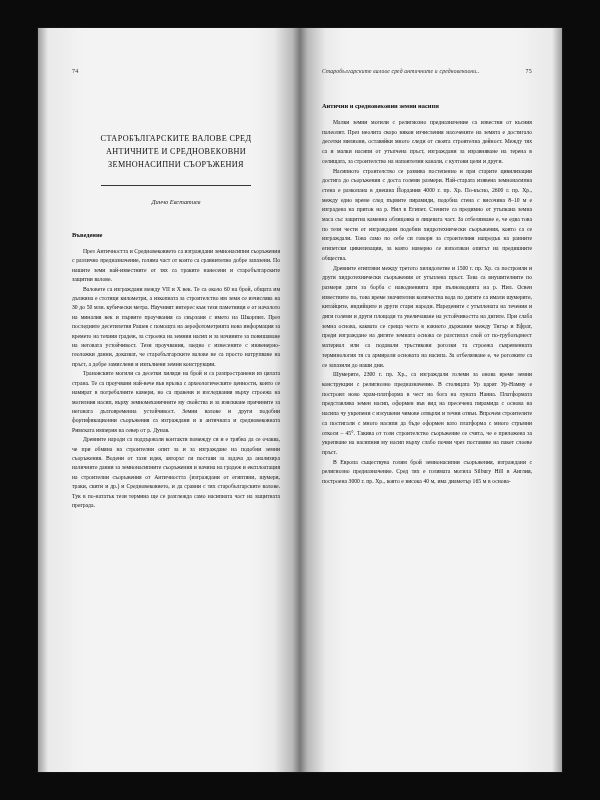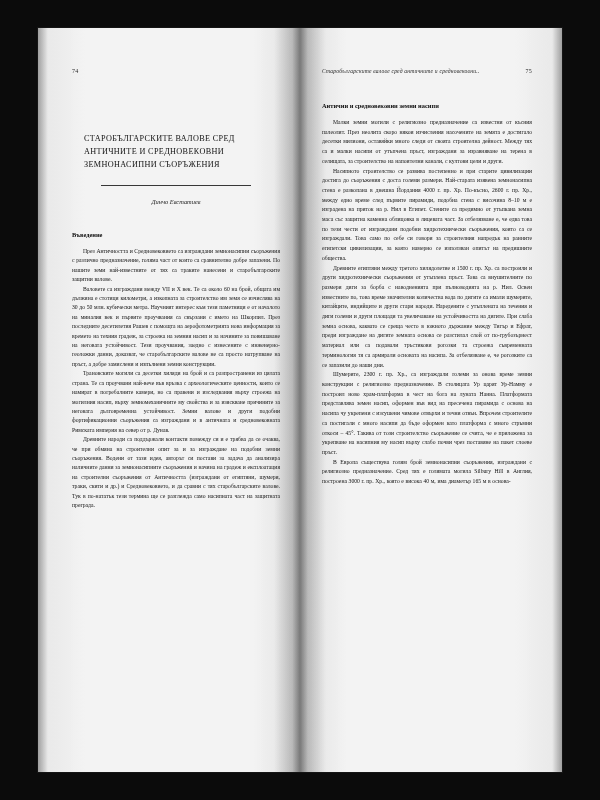"СТАРОБЪЛГАРСКИТЕ ВАЛОВЕ СРЕД АНТИЧНИТЕ И СРЕДНОВЕКОВНИ" .chapter-title { text-align: left -> center }
